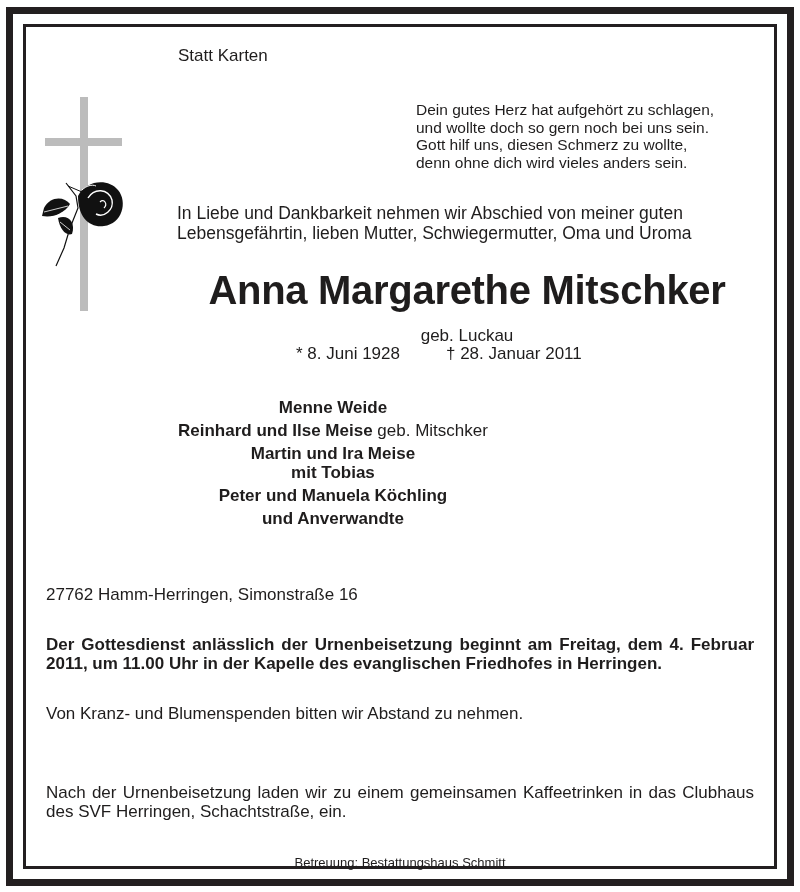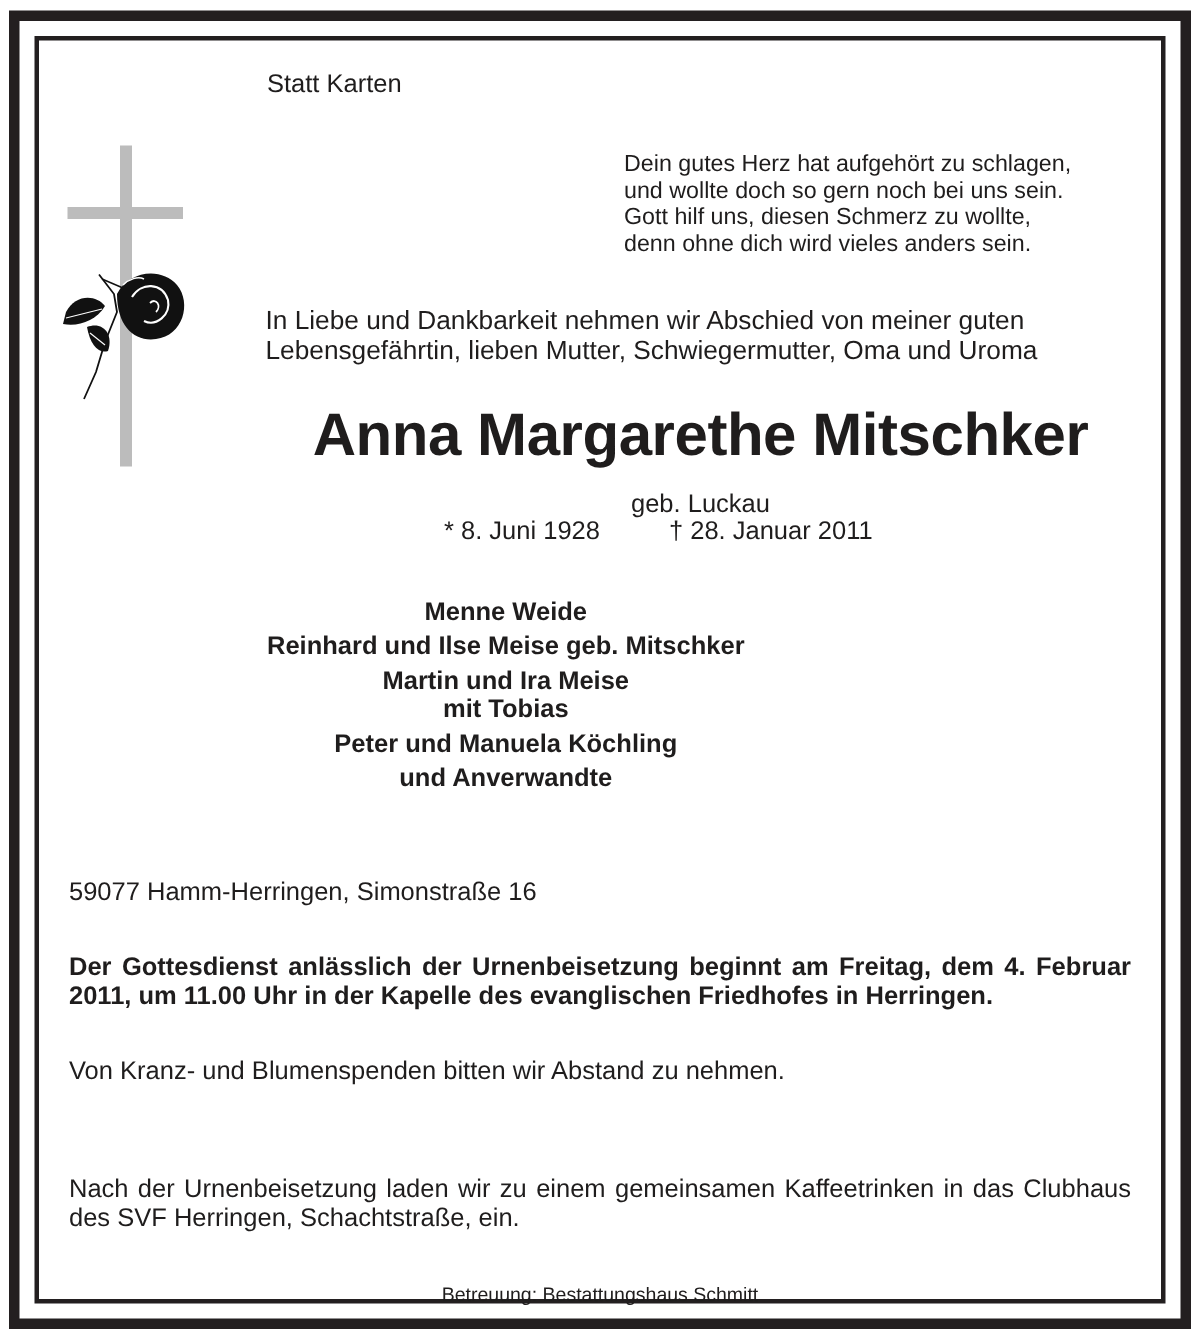"geb. Mitschker" .family .sub { font-weight: bold -> normal }
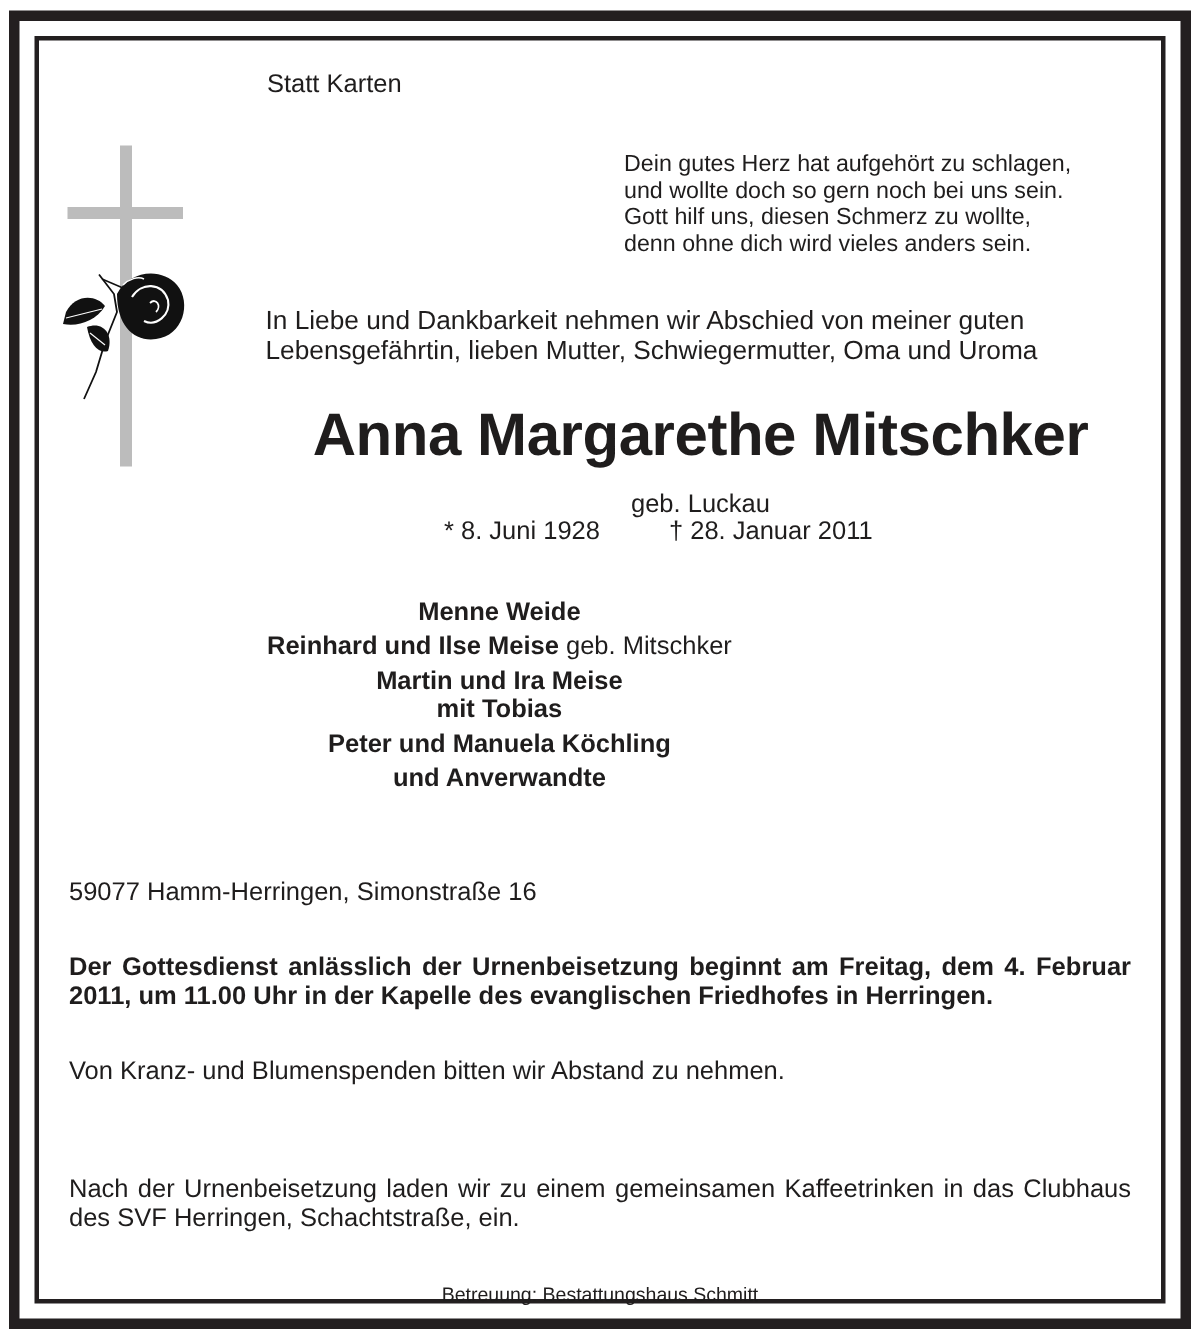"59077 Hamm-Herringen, Simonstraße 16" div.abs { text: 59077 -> 27762 }
